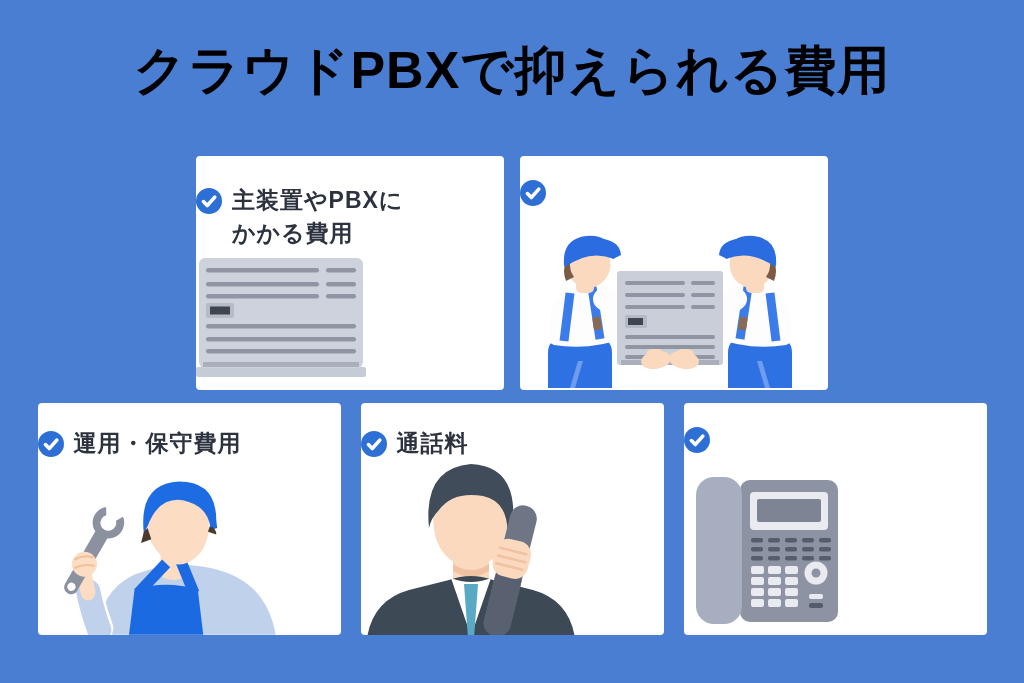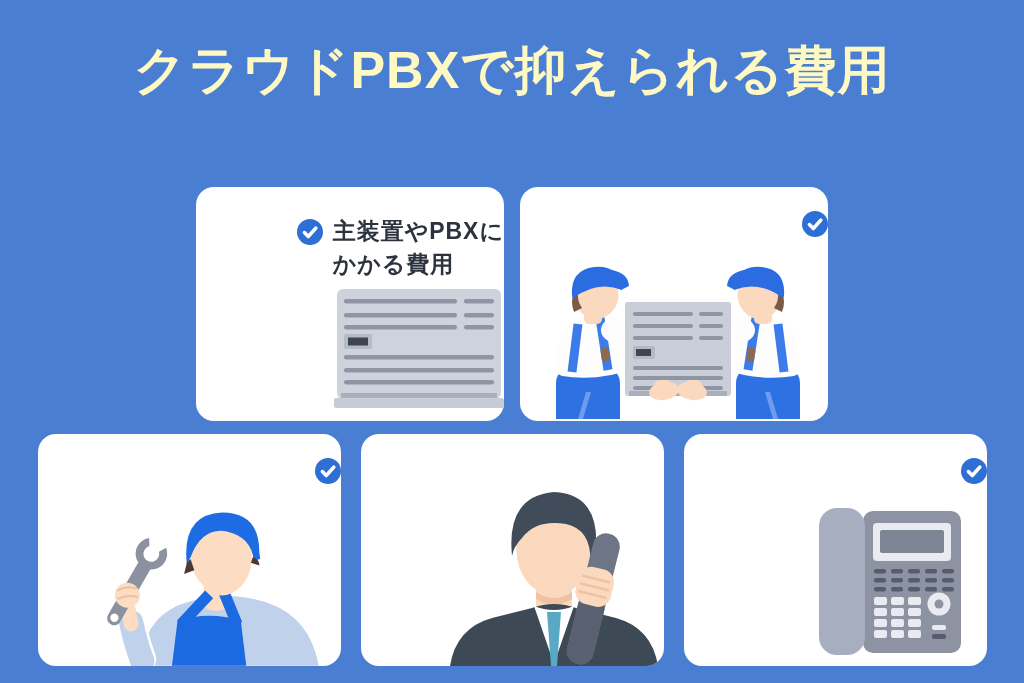"クラウドPBXで抑えられる費用" .title { color: #fef9c3 -> #000000 }
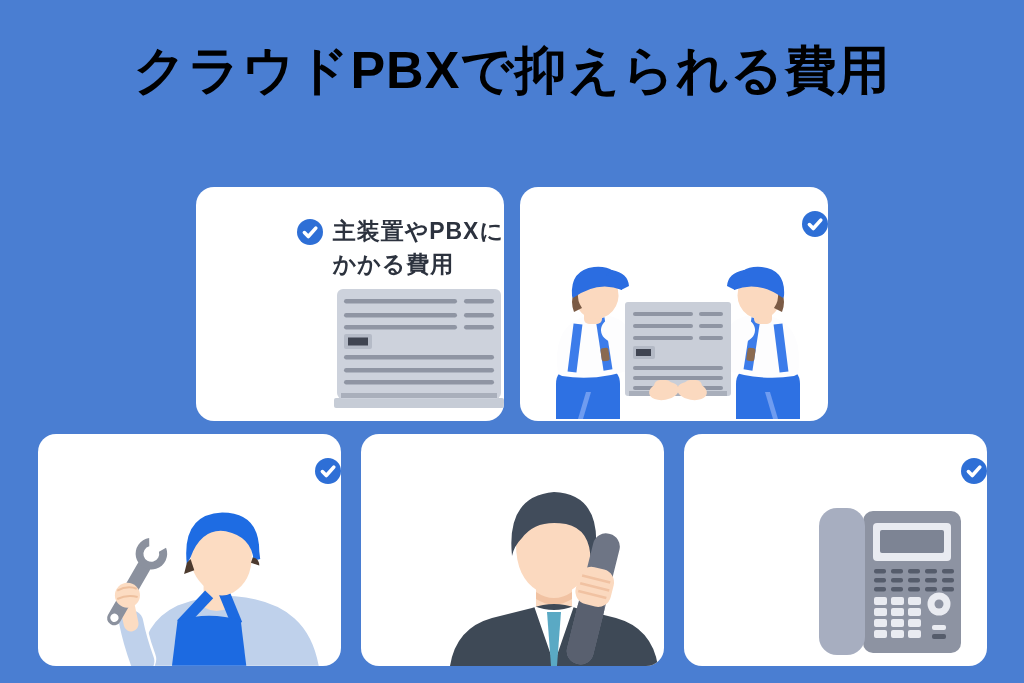"主装置やPBXに" .card { align-items: flex-end -> flex-start; border-radius: 18px -> 4px; margin-top: 31px -> none }
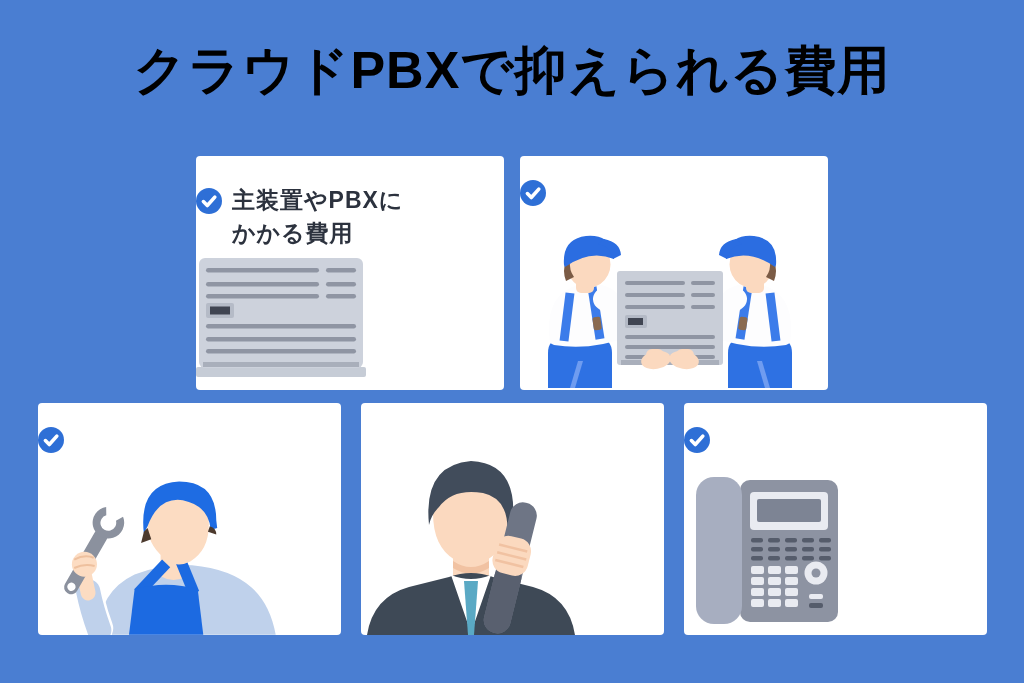"運用・保守費用" span.label { html: none -> <span>運用・保守費用</span> }
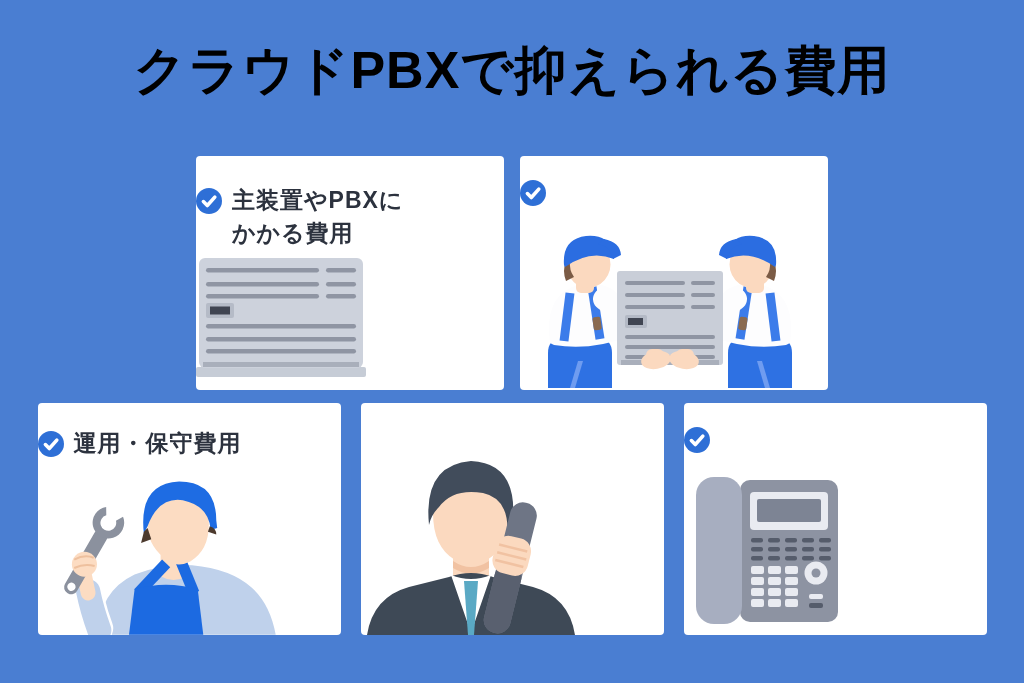"通話料" div.heading { html: none -> <div> <span> <svg> <circle></circle> <path></path> </svg> </span> <span>通話料</span> </div> }
